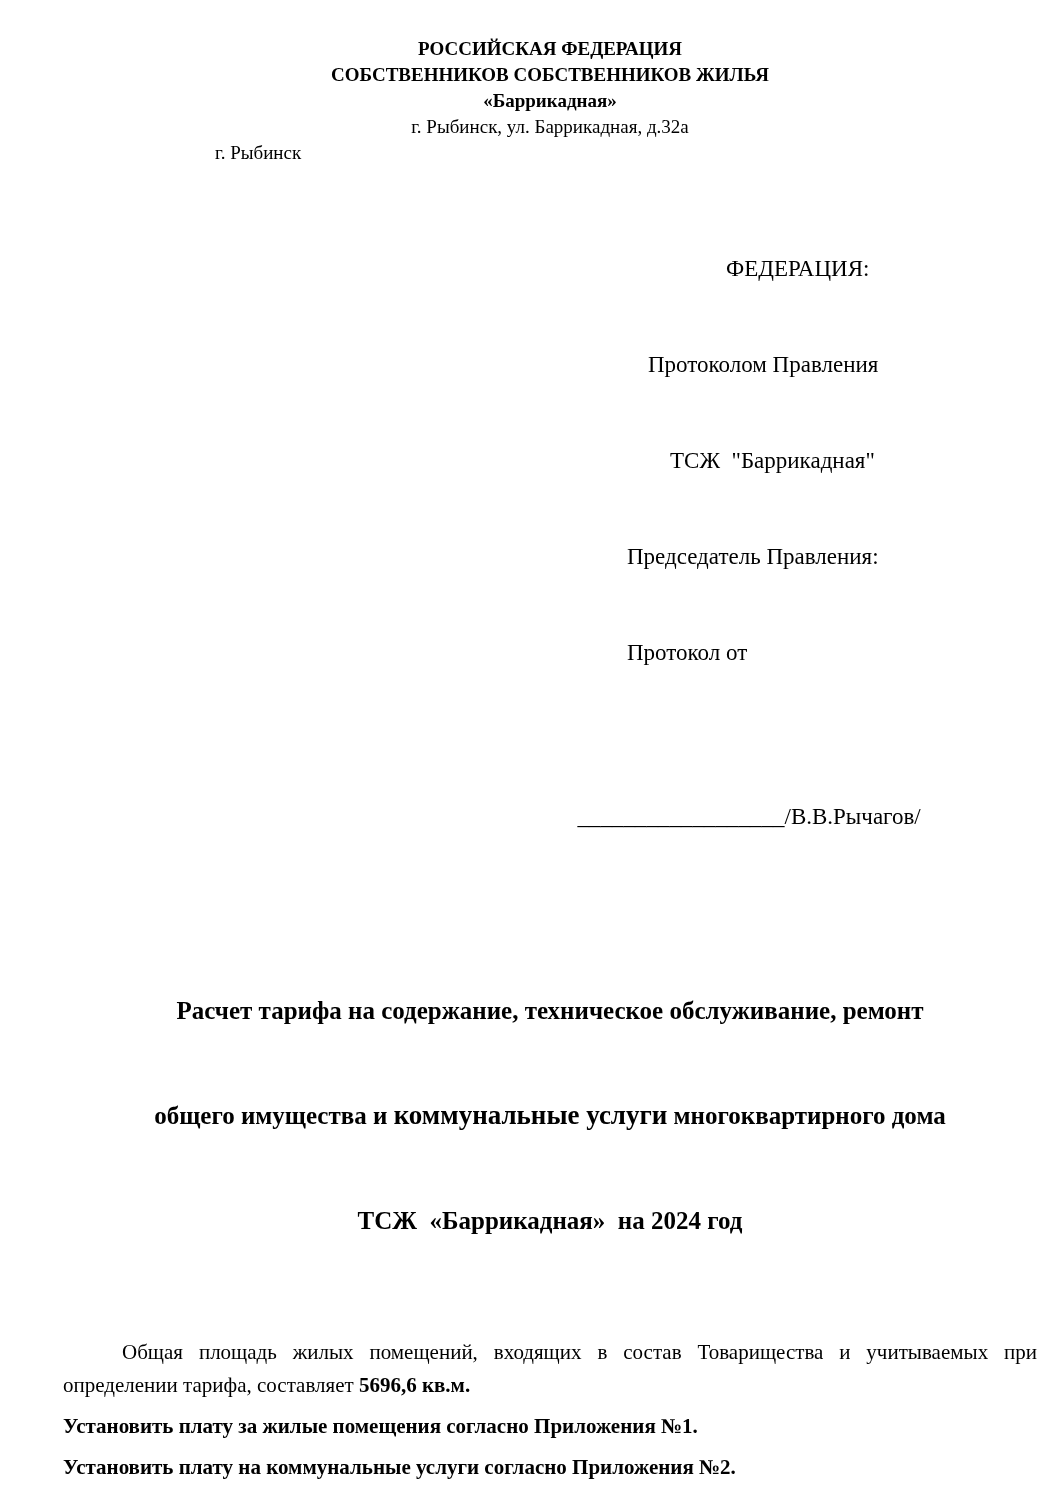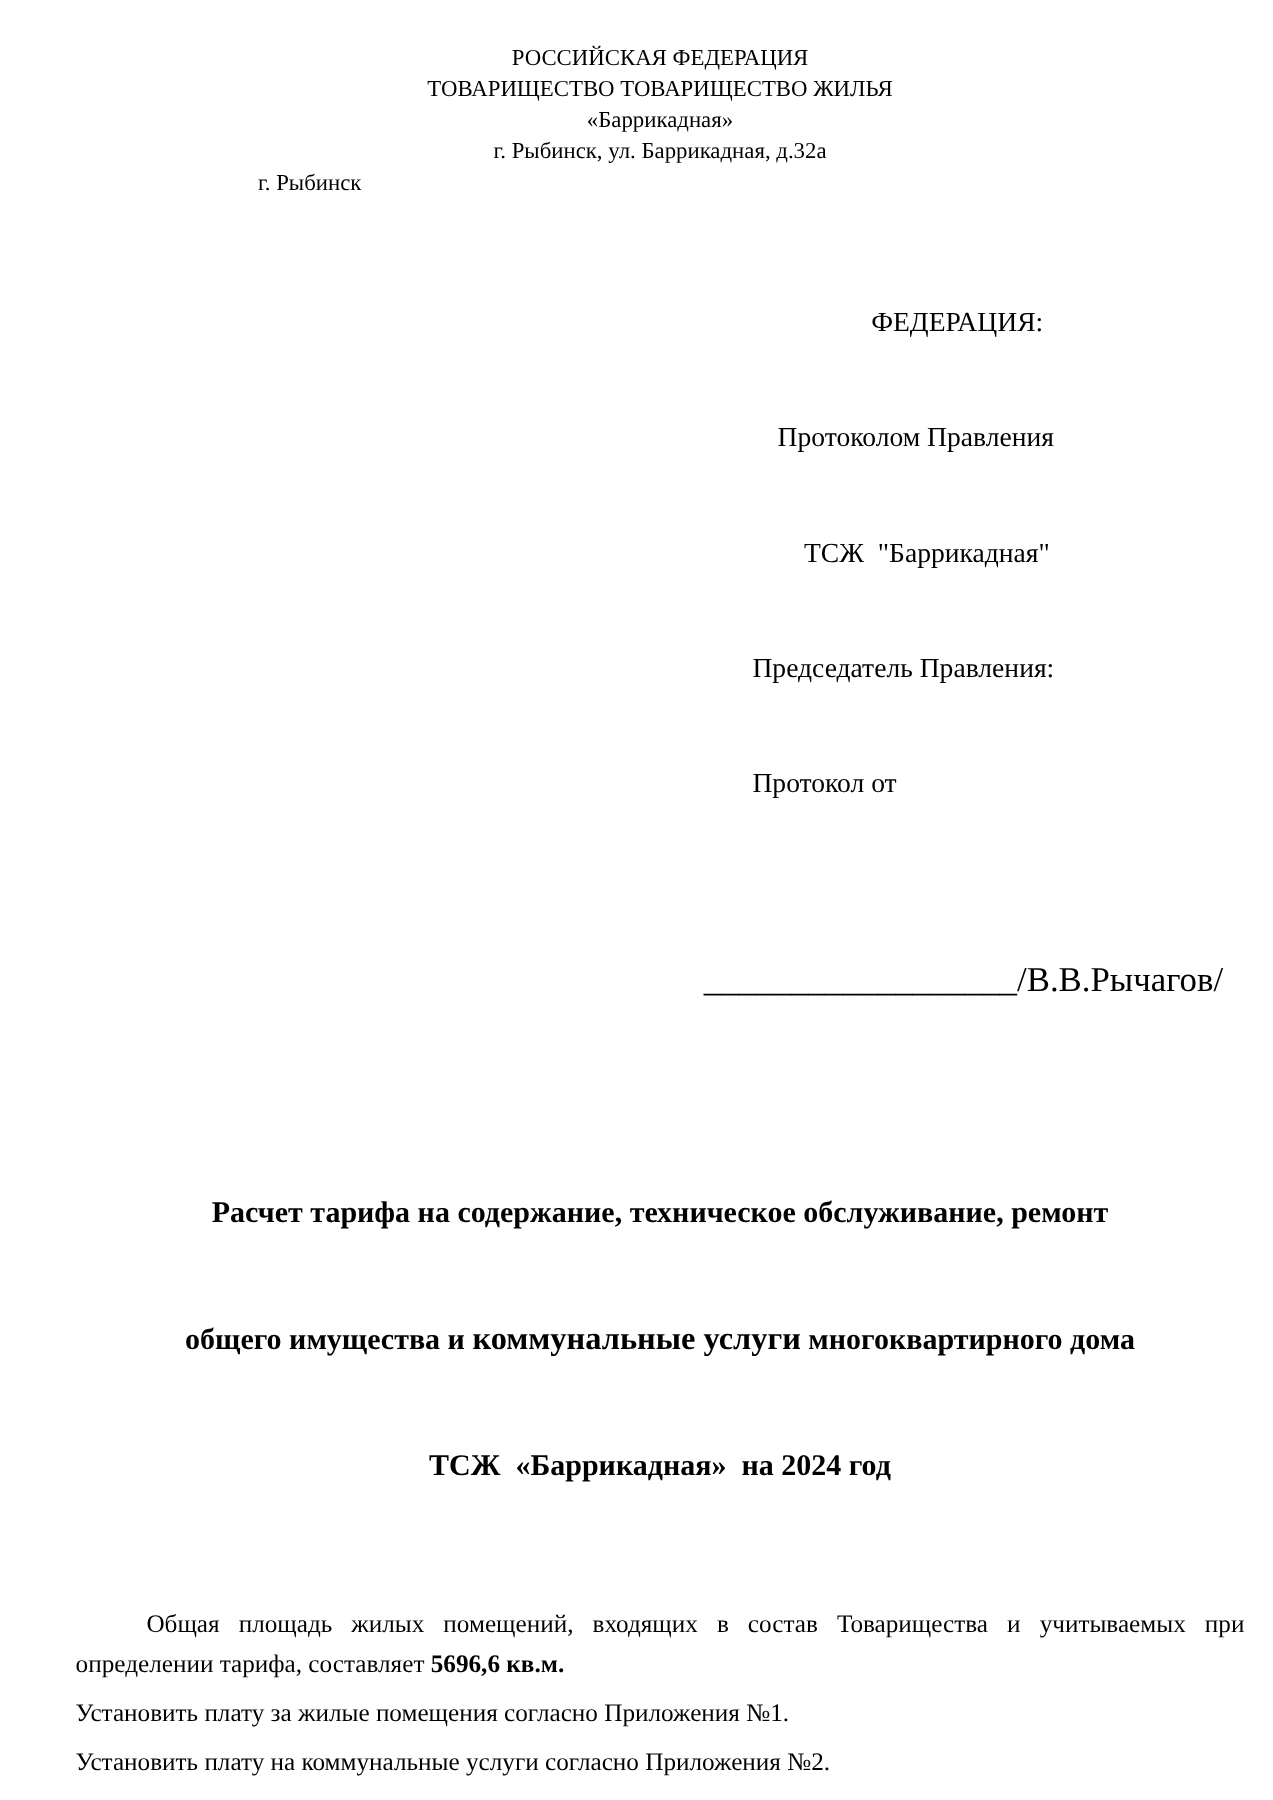"РОССИЙСКАЯ ФЕДЕРАЦИЯ" .bold { font-weight: normal -> bold }
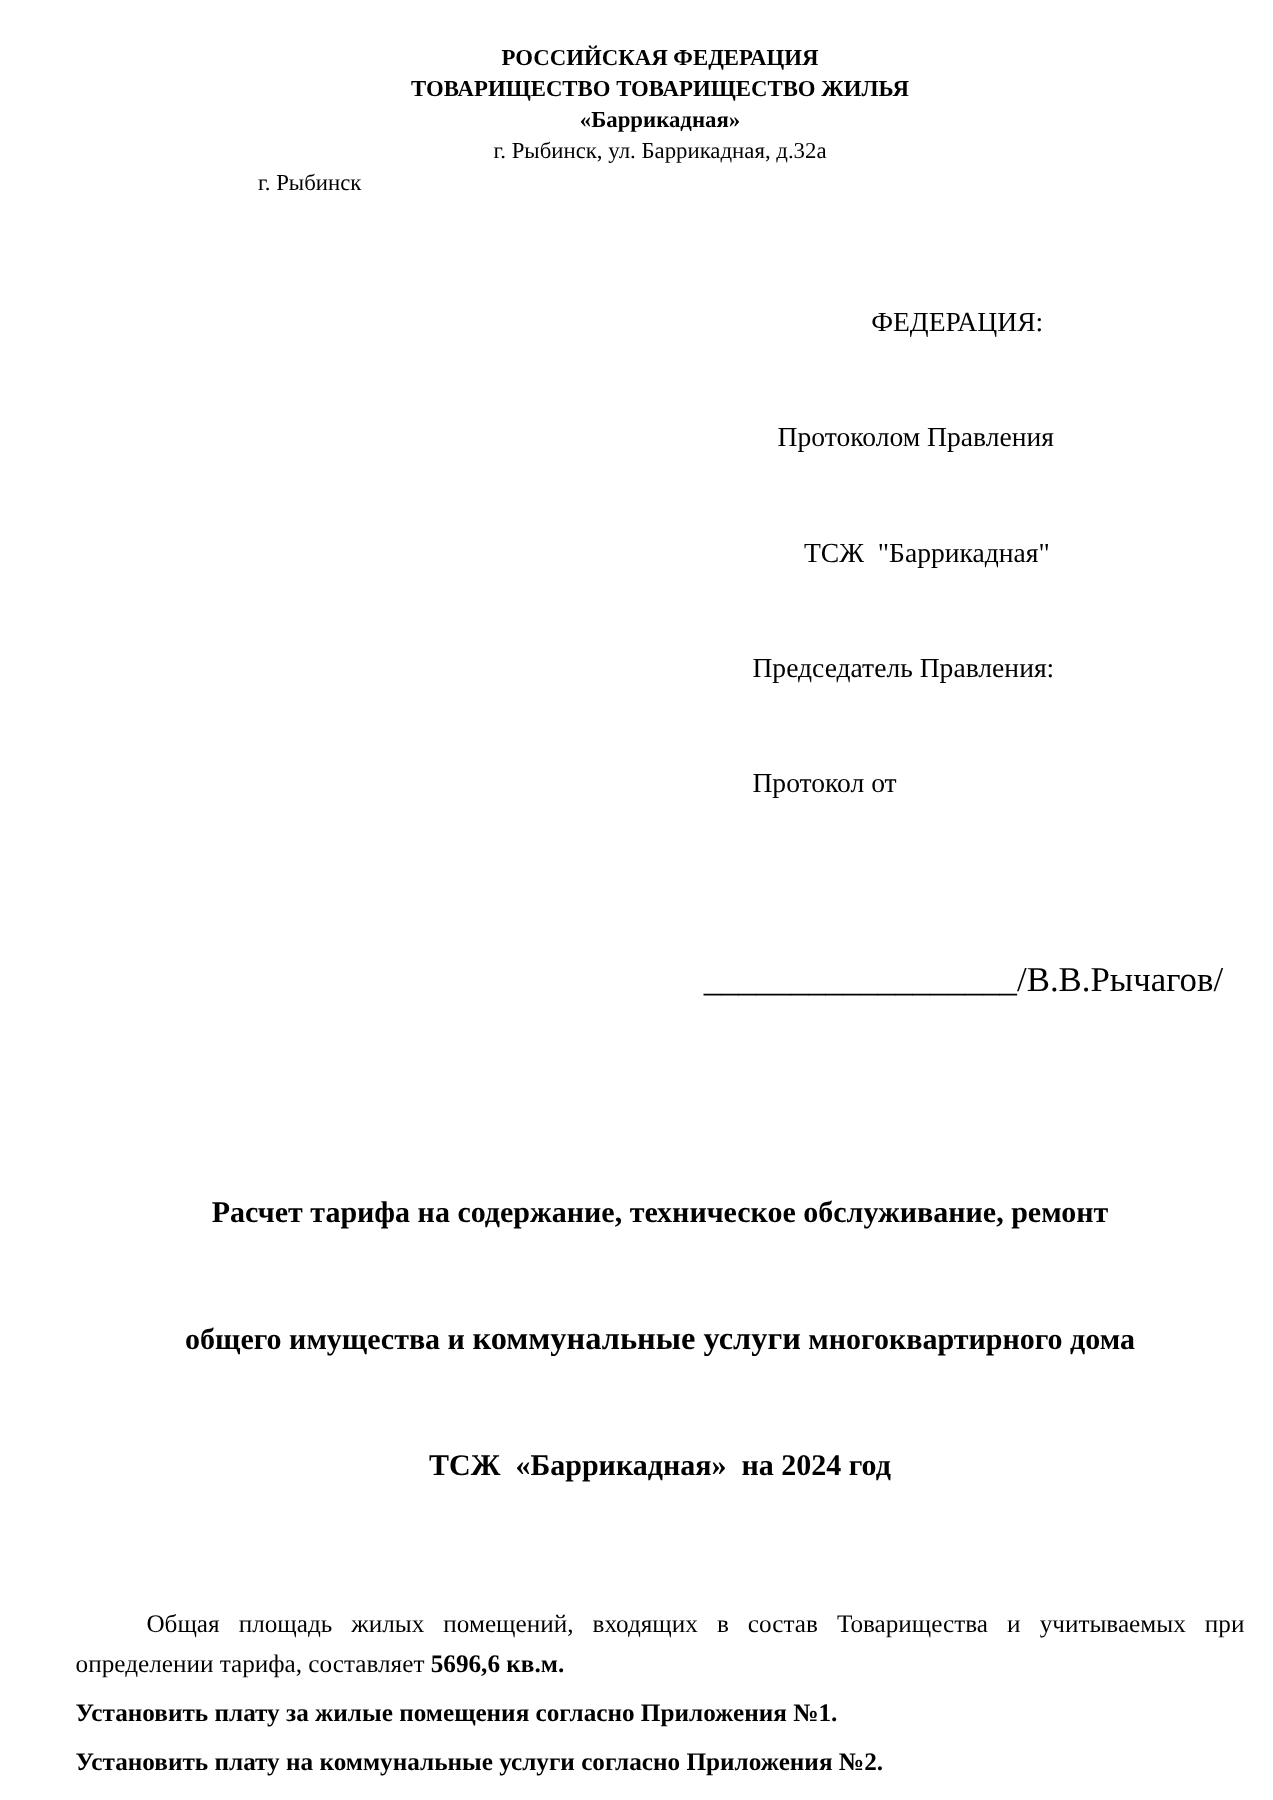"ТОВАРИЩЕСТВО ТОВАРИЩЕСТВО ЖИЛЬЯ" div.lh-center { text: ТОВАРИЩЕСТВО ТОВАРИЩЕСТВО -> СОБСТВЕННИКОВ СОБСТВЕННИКОВ }
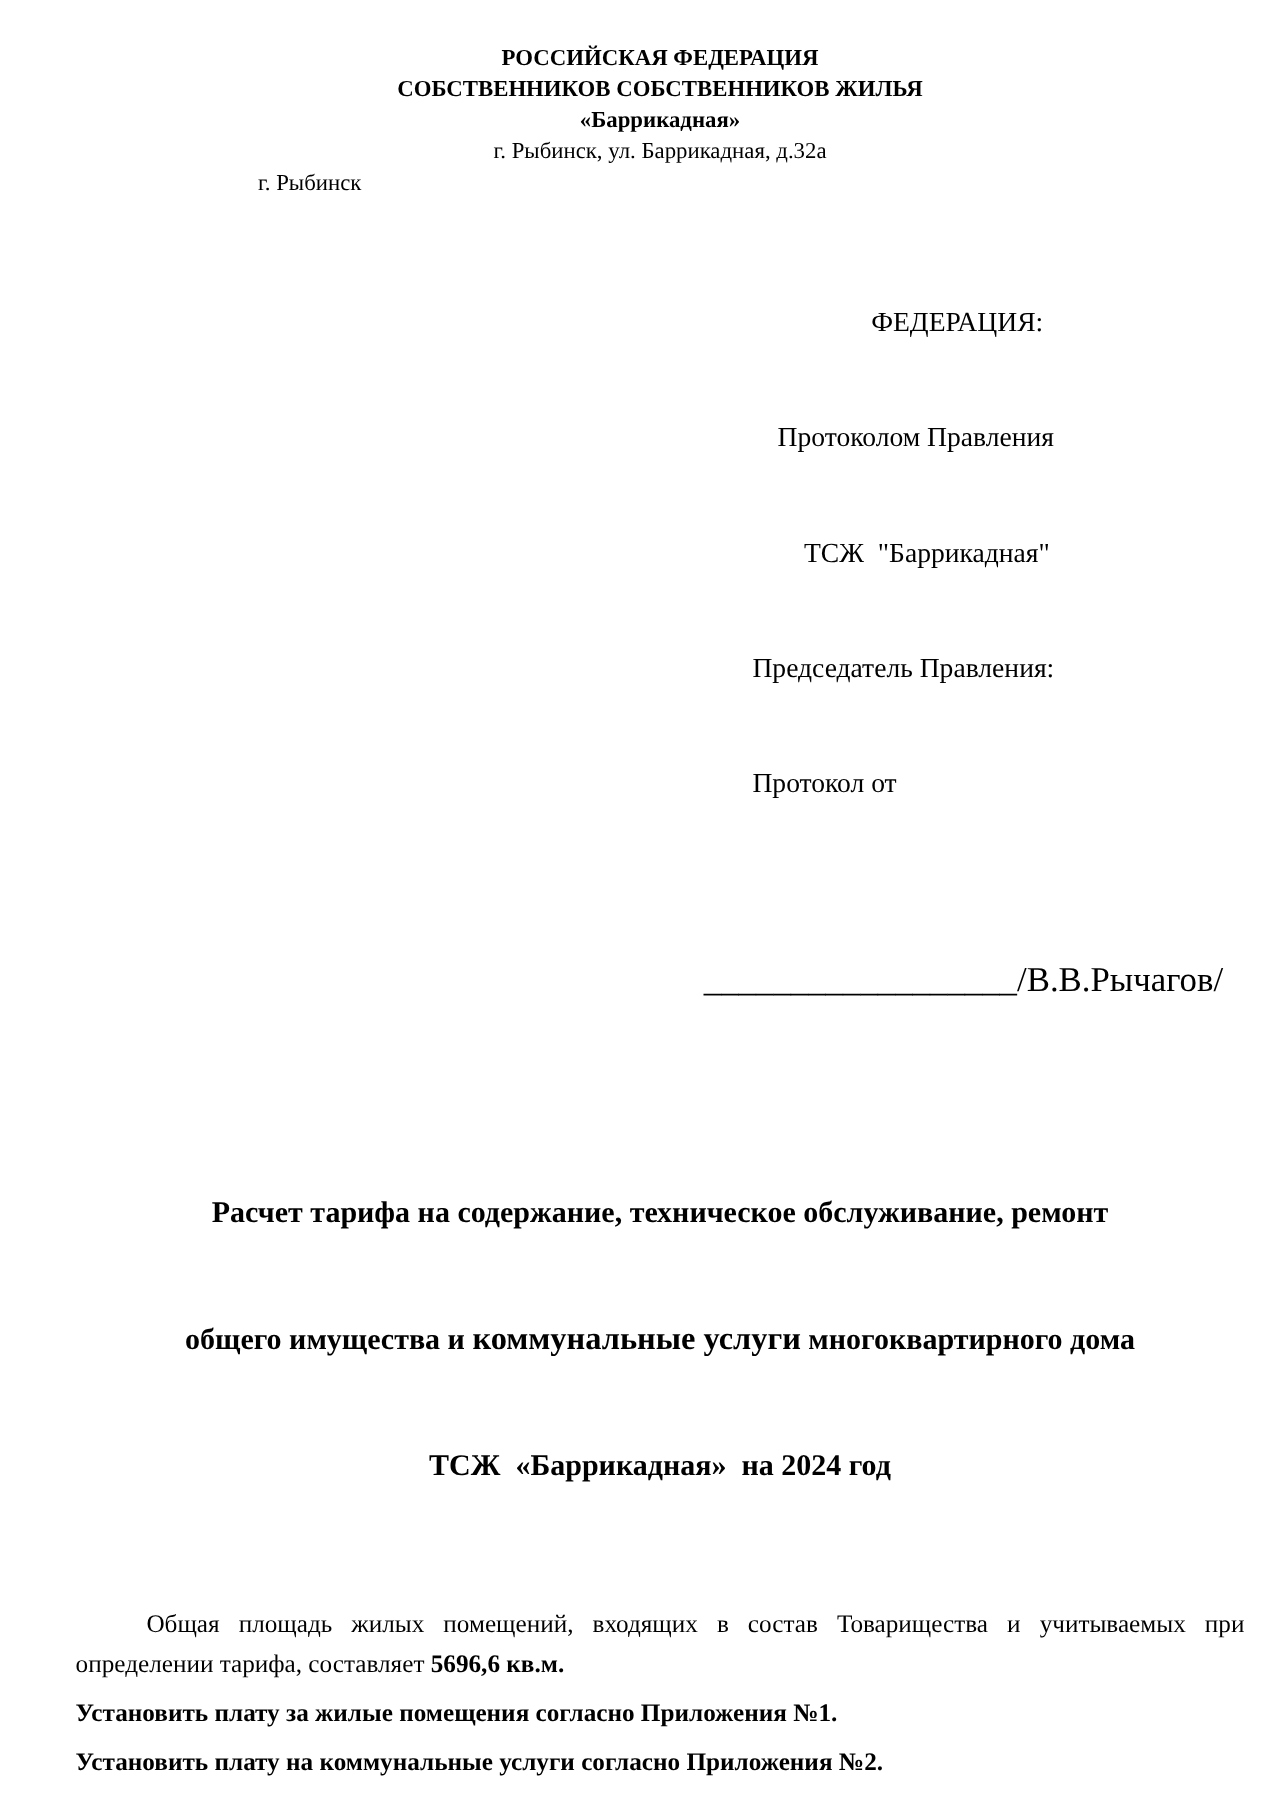"__________________/В.В.Рычагов/" .signature { font-size: 29px -> 23px }
